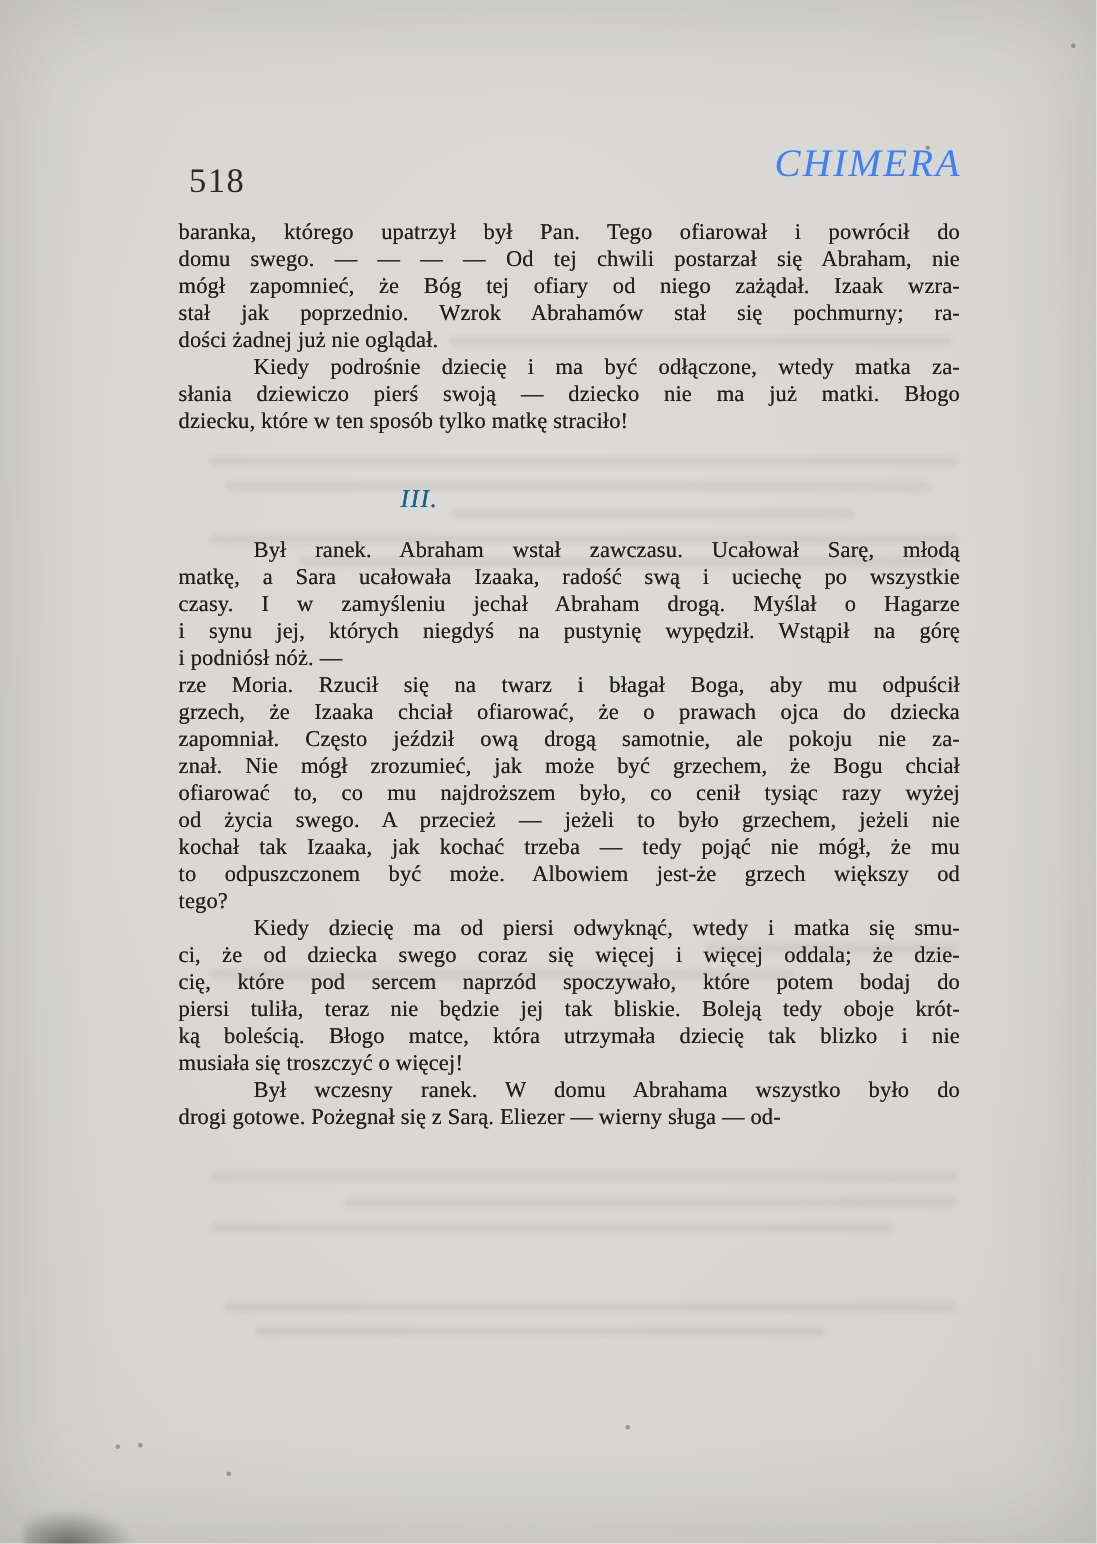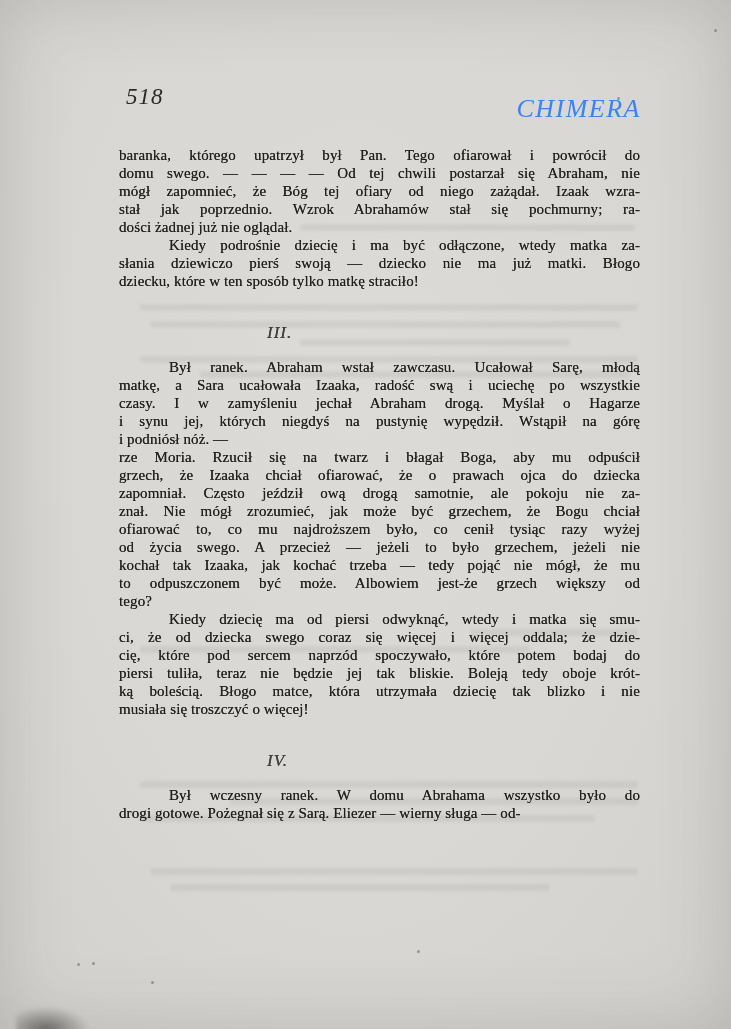"518" .page-number { font-style: italic -> none; top: 84px -> 108px }
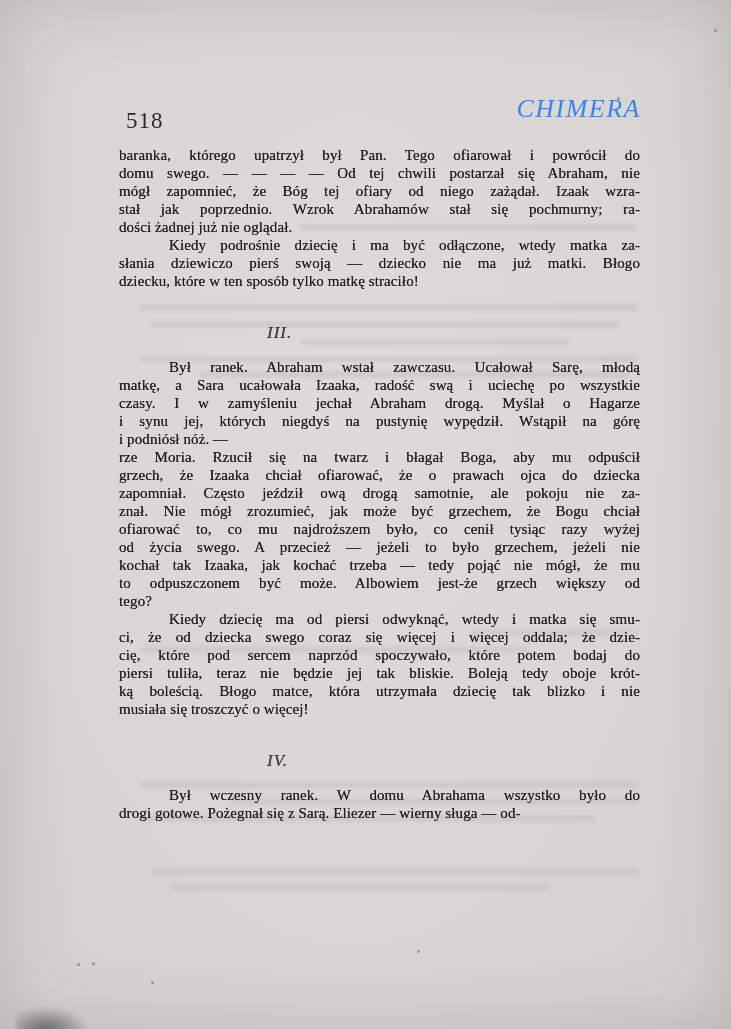"III." .section-heading { color: #404040 -> #0369a1 }
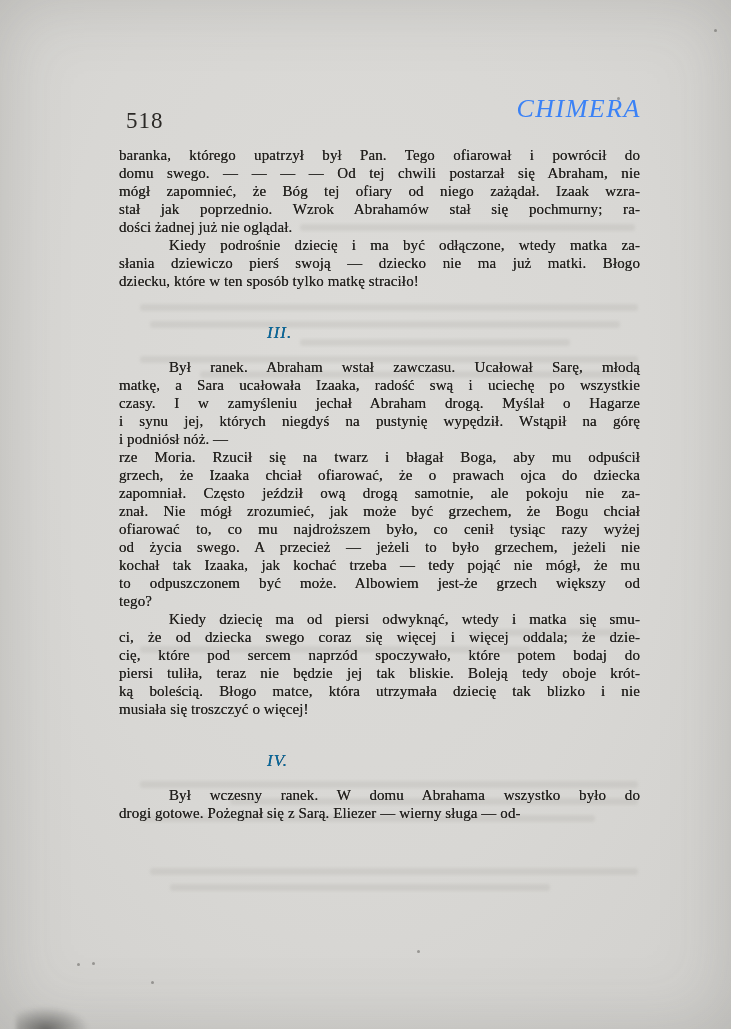"IV." div.section-heading { html: <div>IV.</div> -> none }
